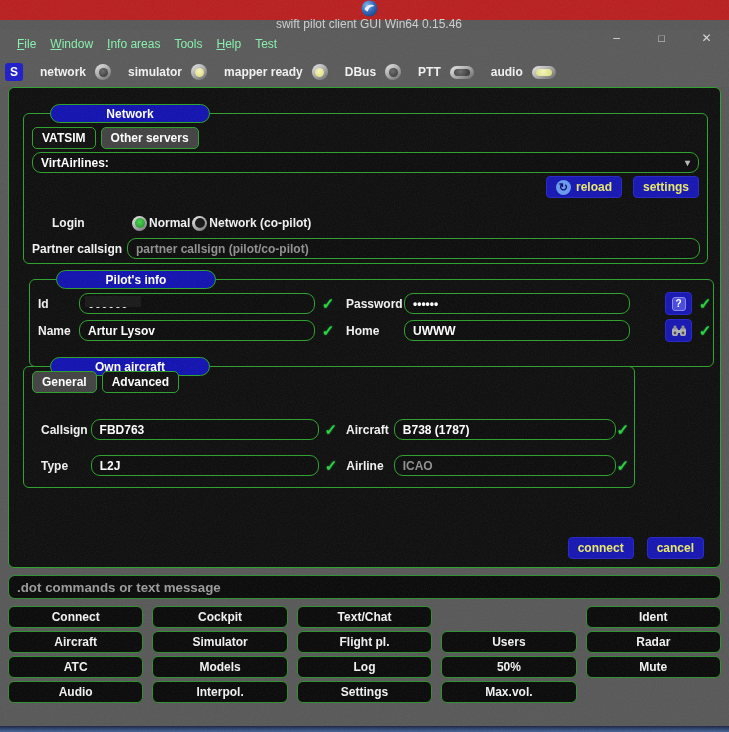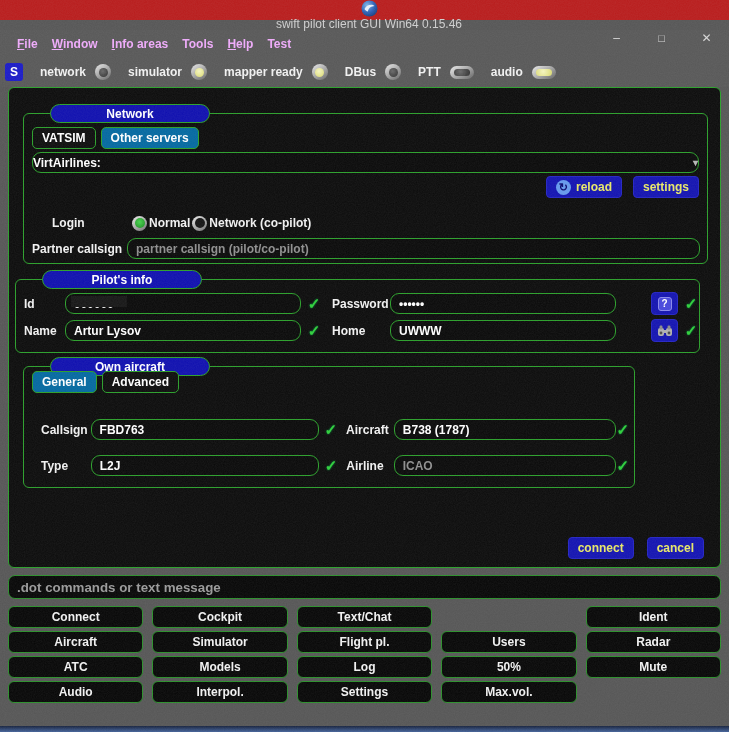"File" .menu-item { color: #f0abfc -> #86efac; font-weight: bold -> normal }
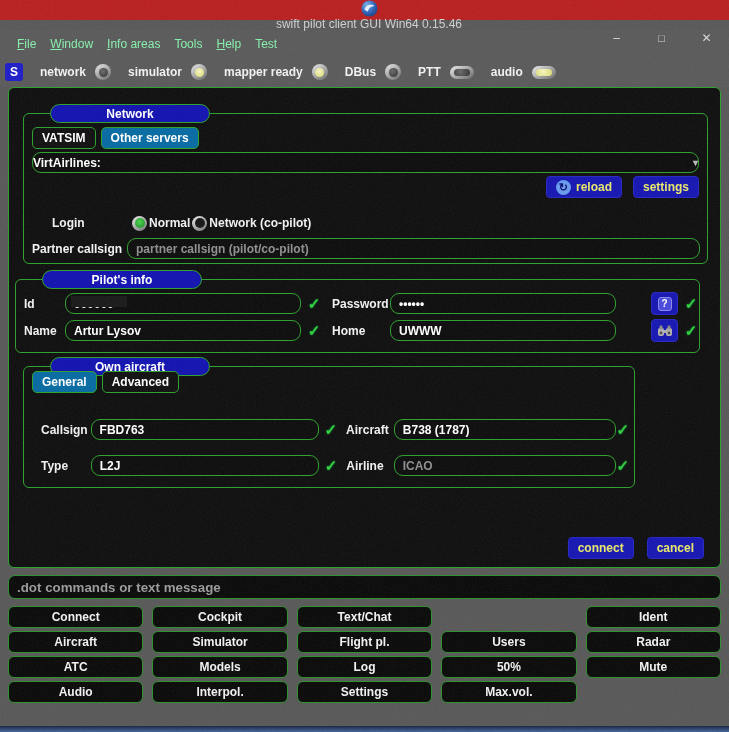"Other servers" .tab.selected { background: #0369a1 -> #404040 }
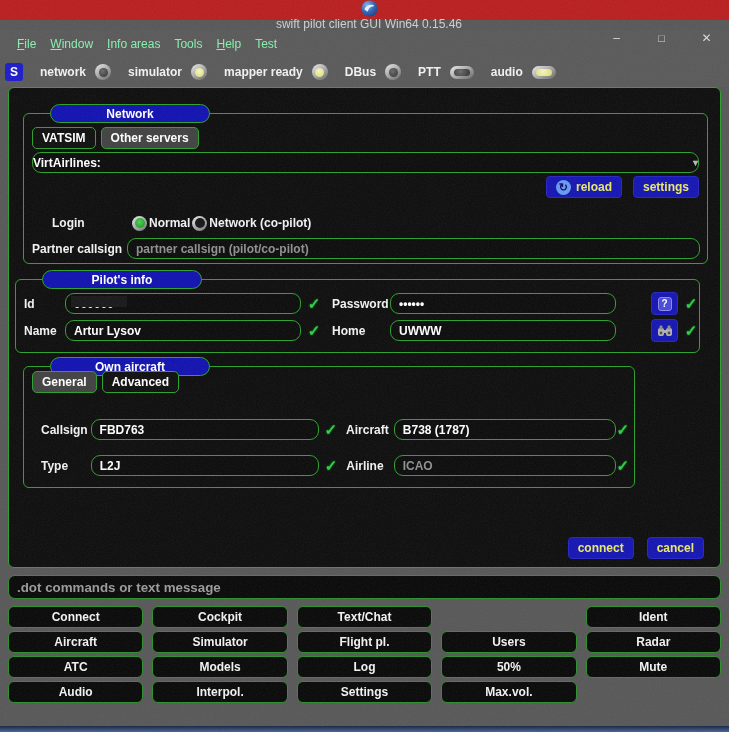"VirtAirlines:" .combo { padding: 0 0 -> 0 8px }
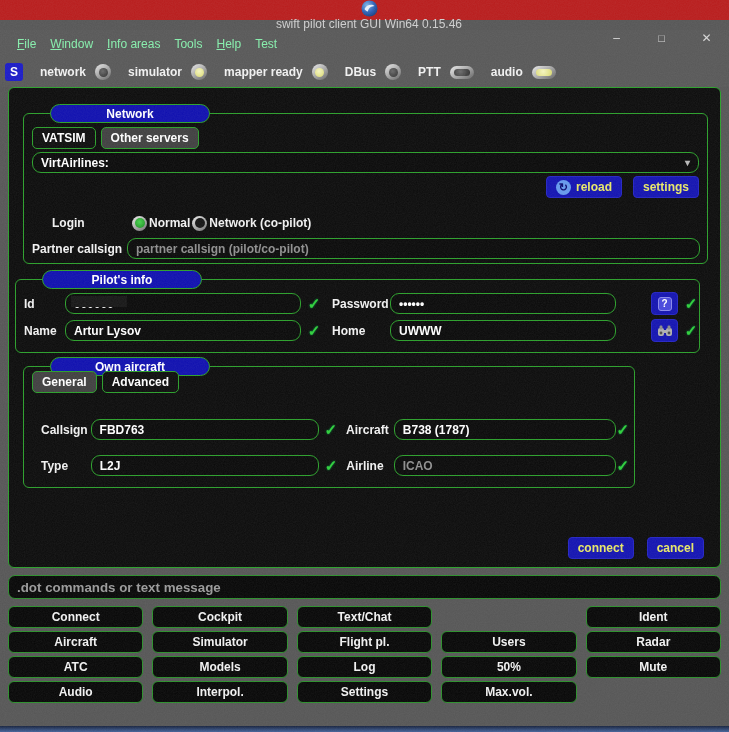"Pilot's info" .g-pilot { height: 74px -> 88px; left: 6px -> 20px }
